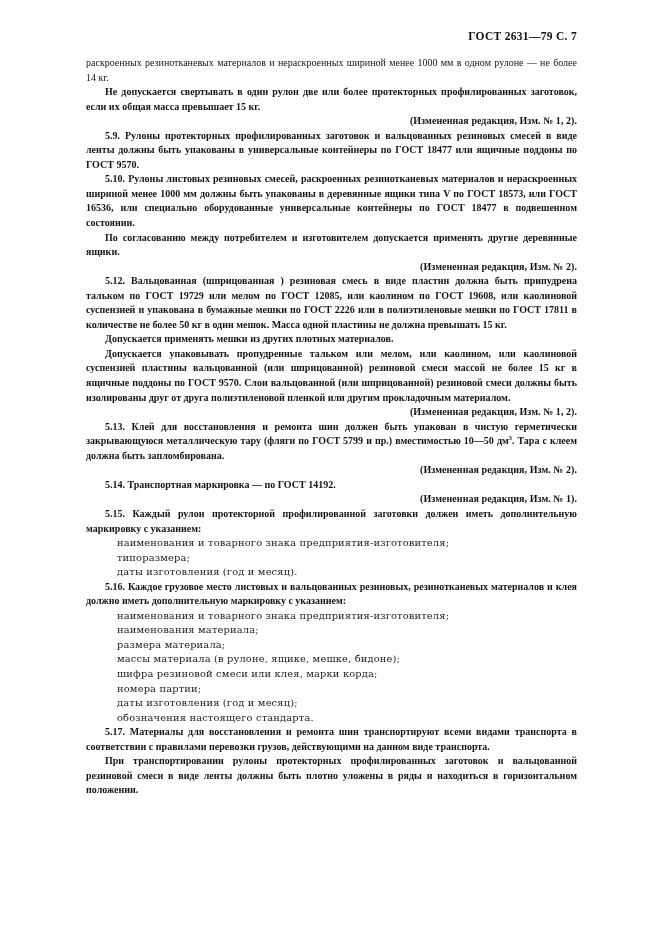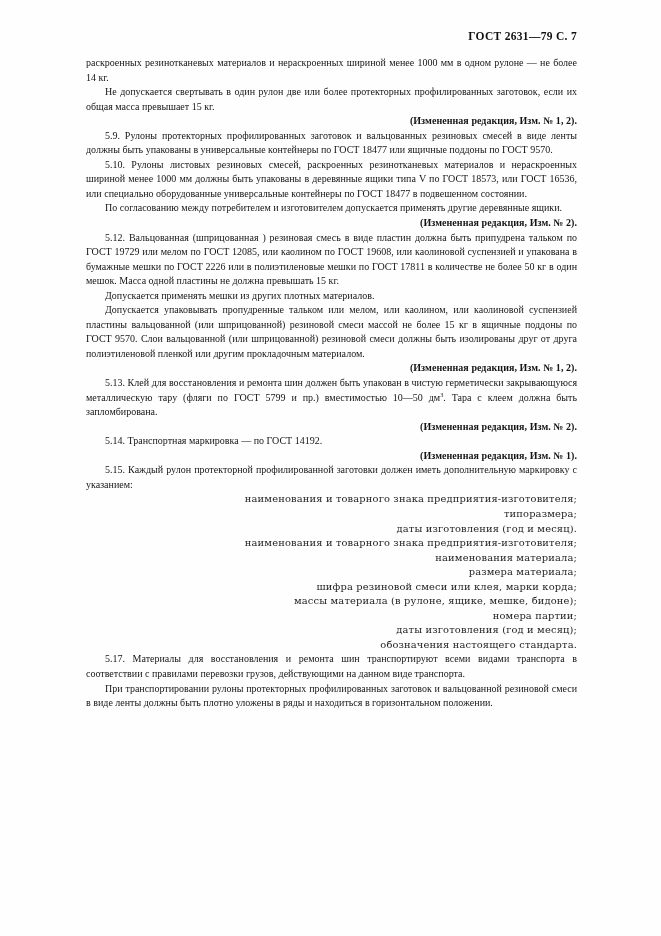"Не допускается свертывать в один" p.indent { font-weight: none -> bold }
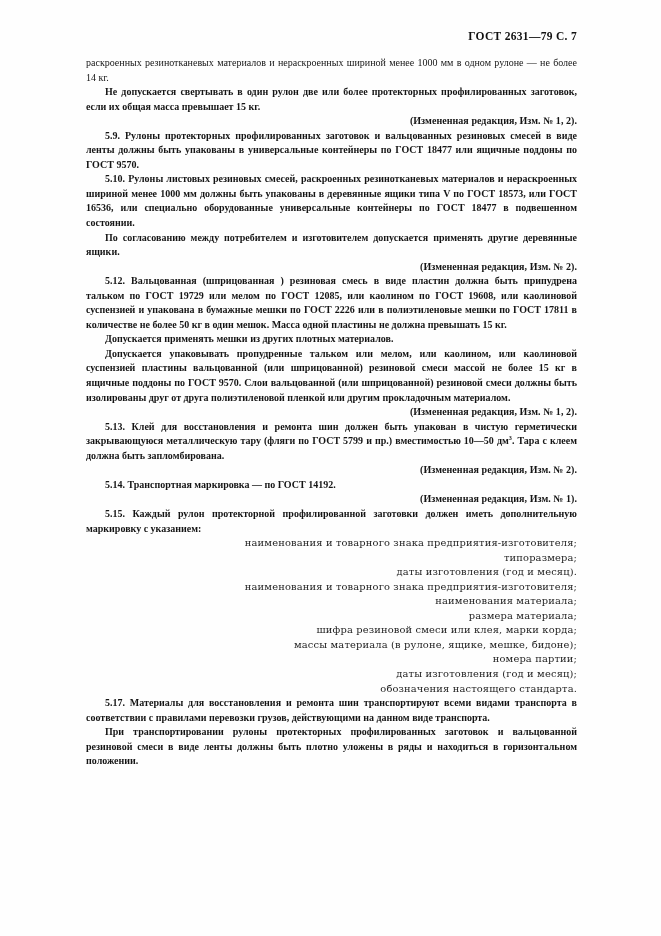"наименования и товарного знака" p.listitem { margin-left: 19px -> 31px; text-align: right -> left }
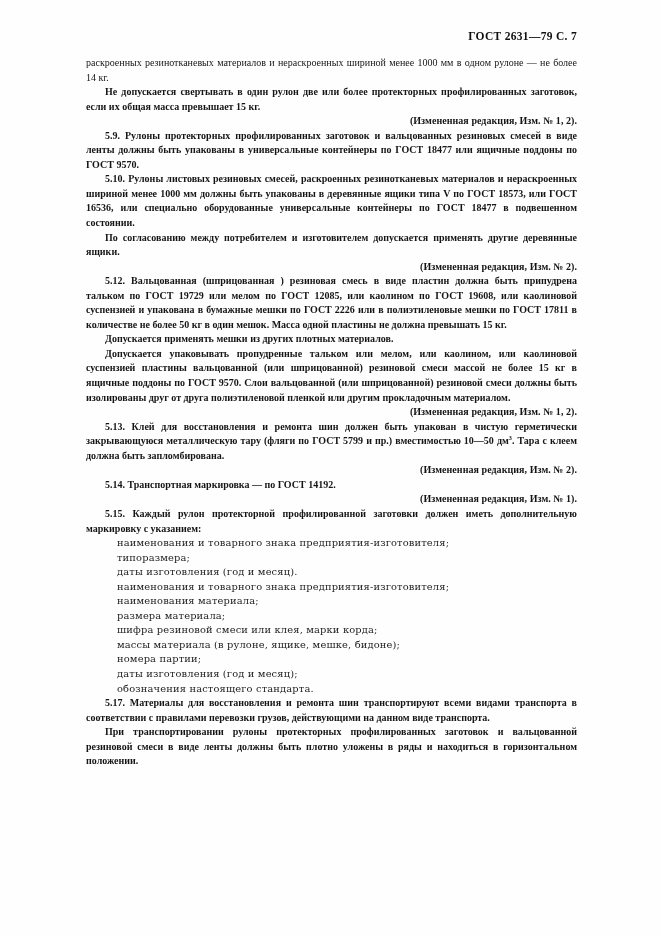"5.16. Каждое грузовое место листовых" p.indent { html: none -> <p>5.16. Каждое грузовое место листовых и вальцованных резиновых, резинотканевых материалов и клея должно иметь дополнительную маркировку с указанием:</p> }
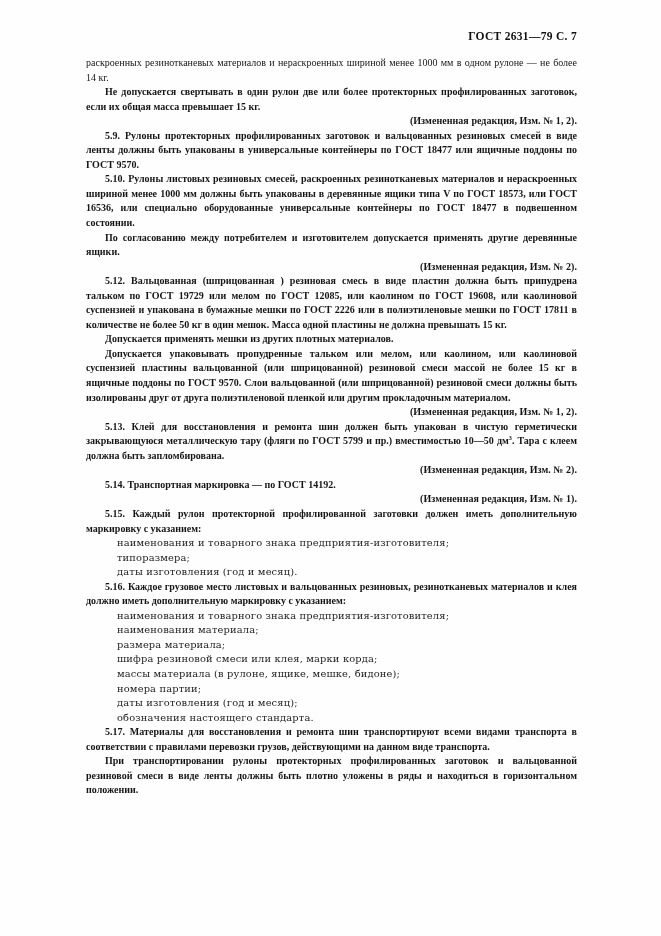"шифра резиновой смеси или клея," p.listitem { order: before "массы материала (в рулоне, ящике," -> after "массы материала (в рулоне, ящике," }
